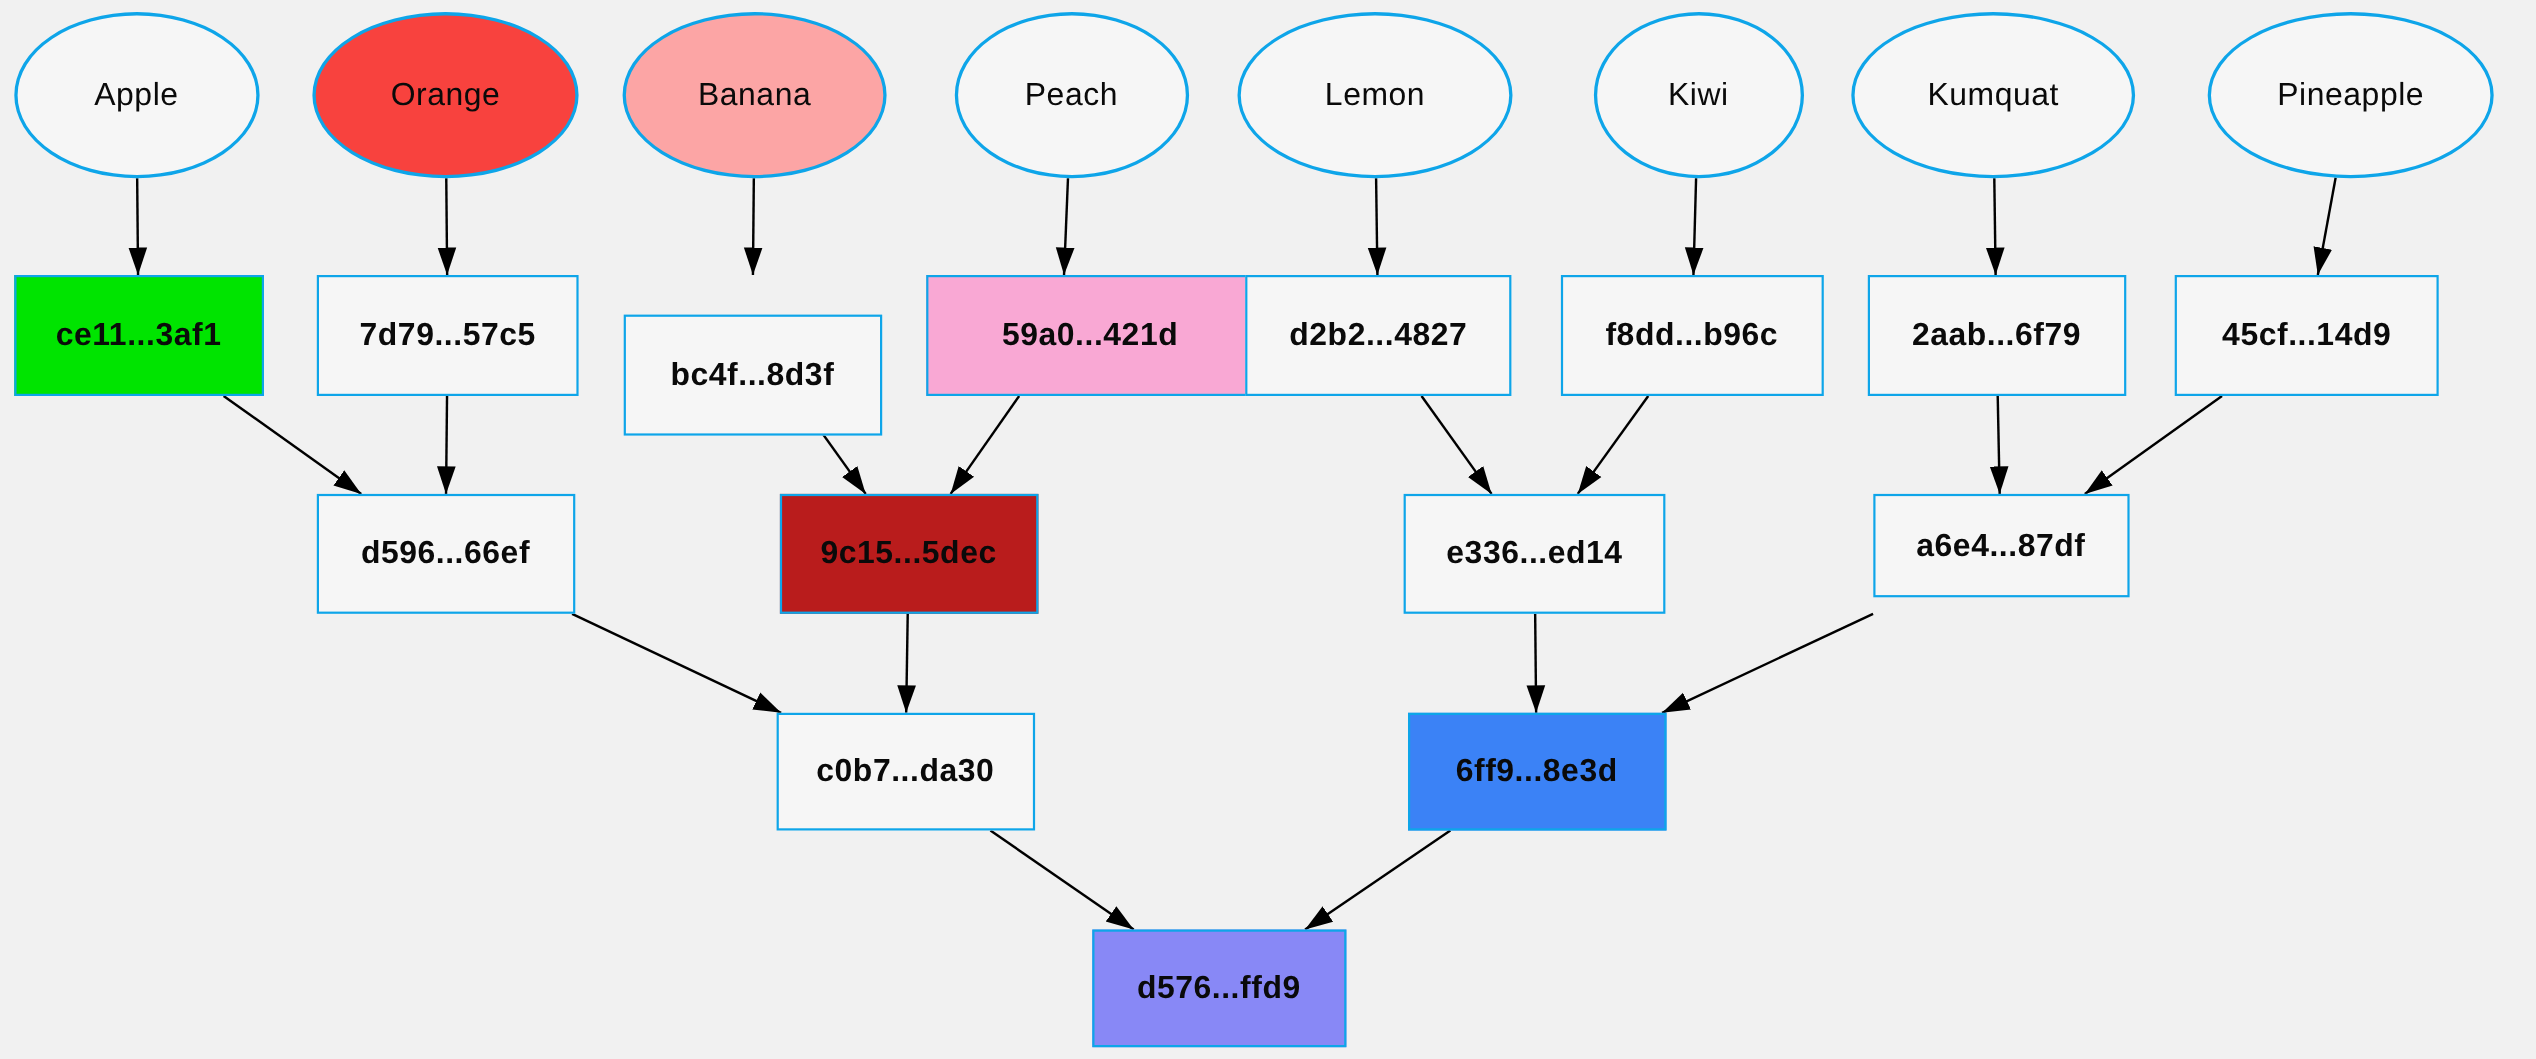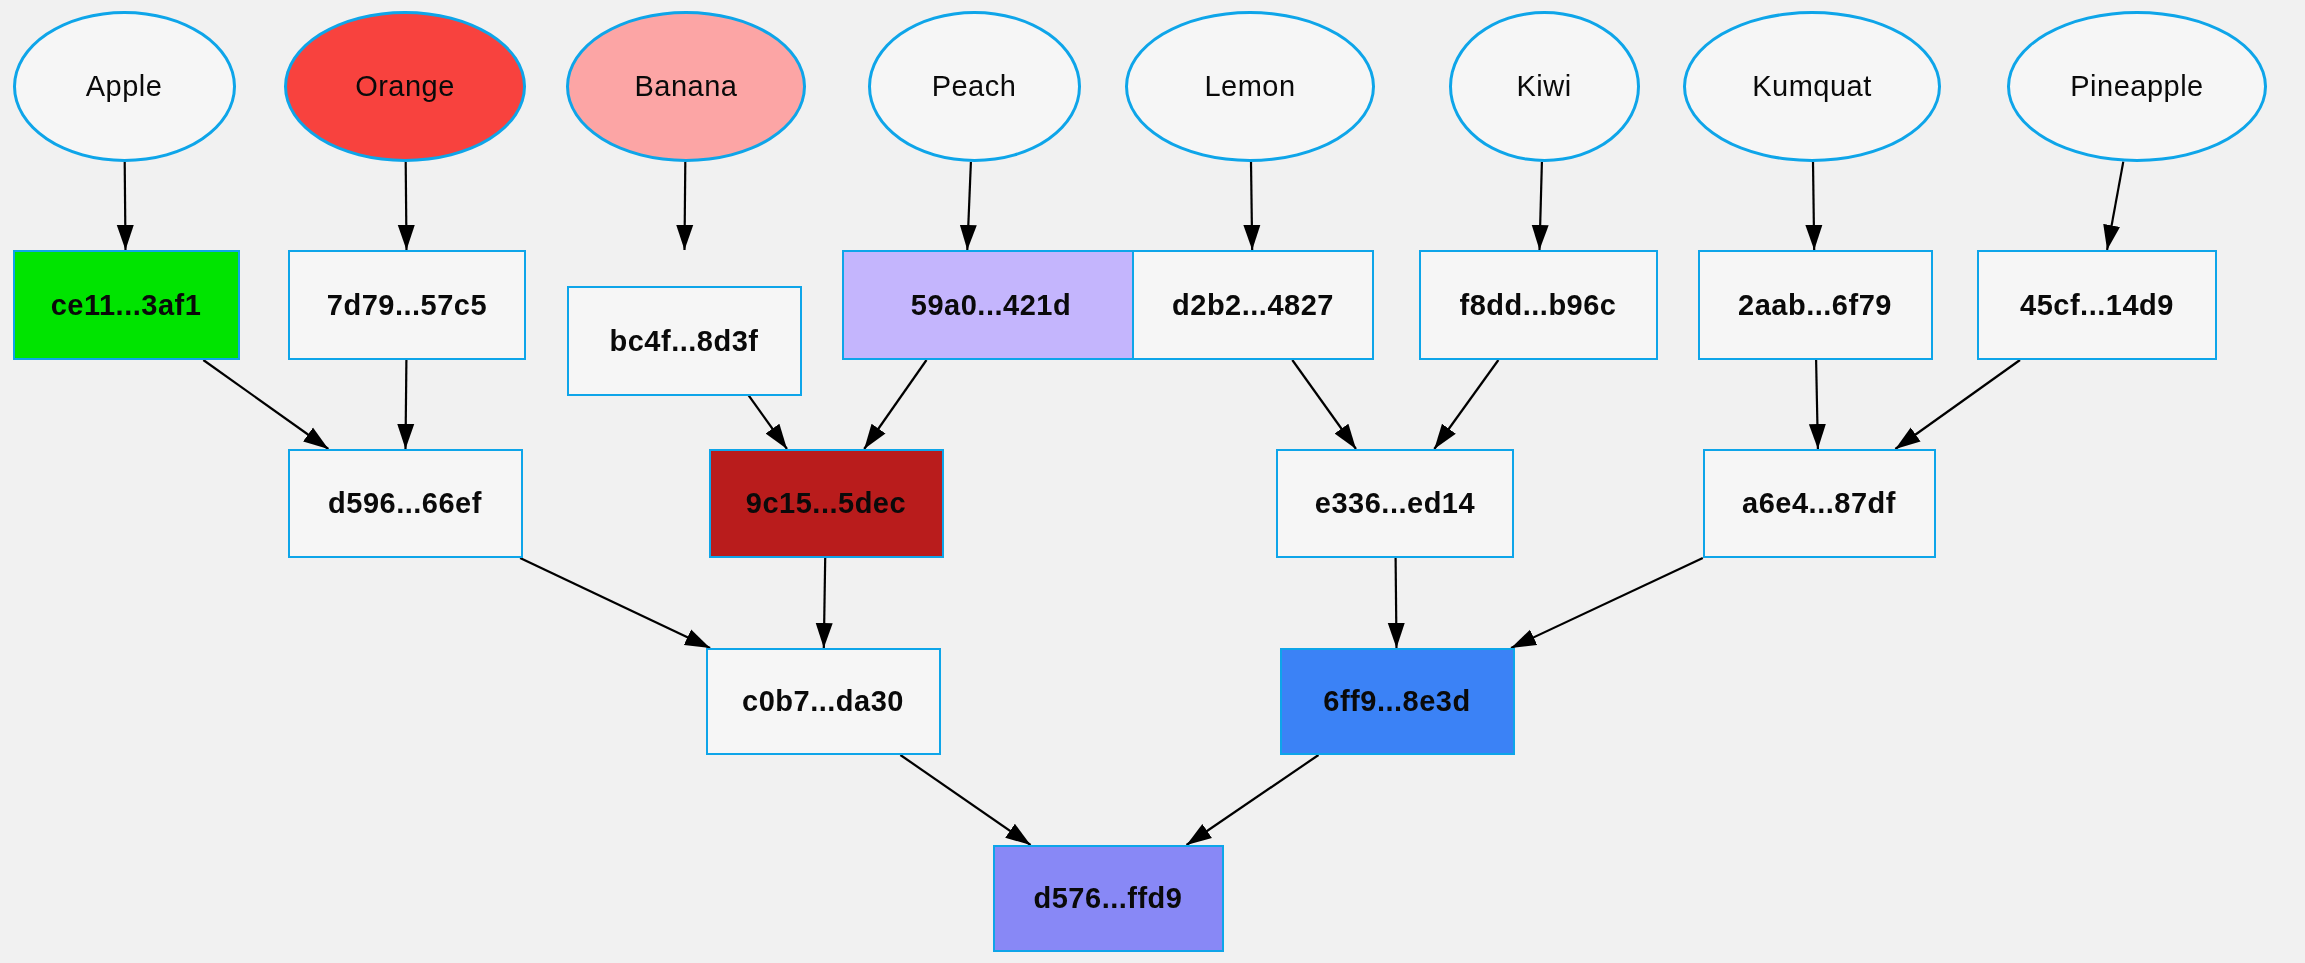"59a0...421d" div.node { background: #c4b5fd -> #f9a8d4 }
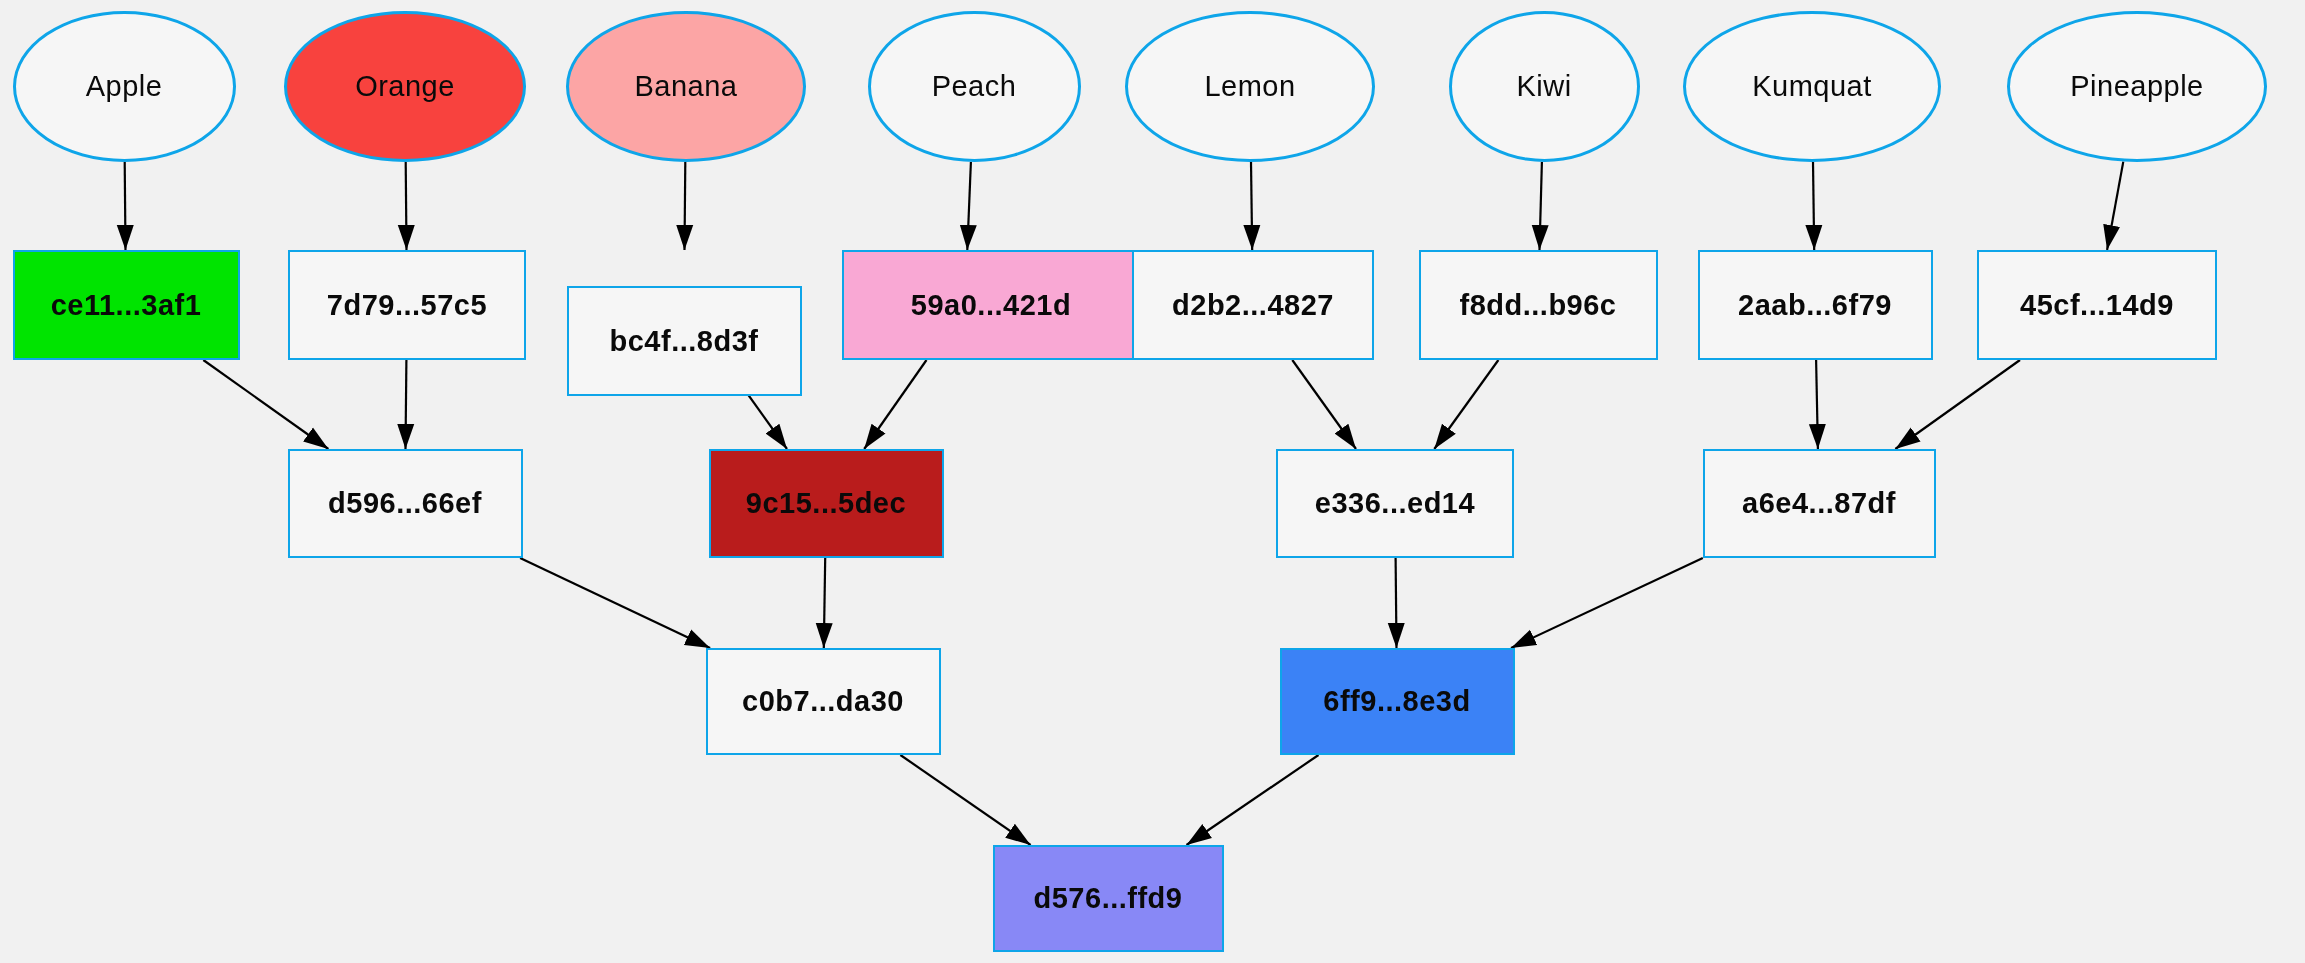"a6e4...87df" div.node { height: 109px -> 94px }
